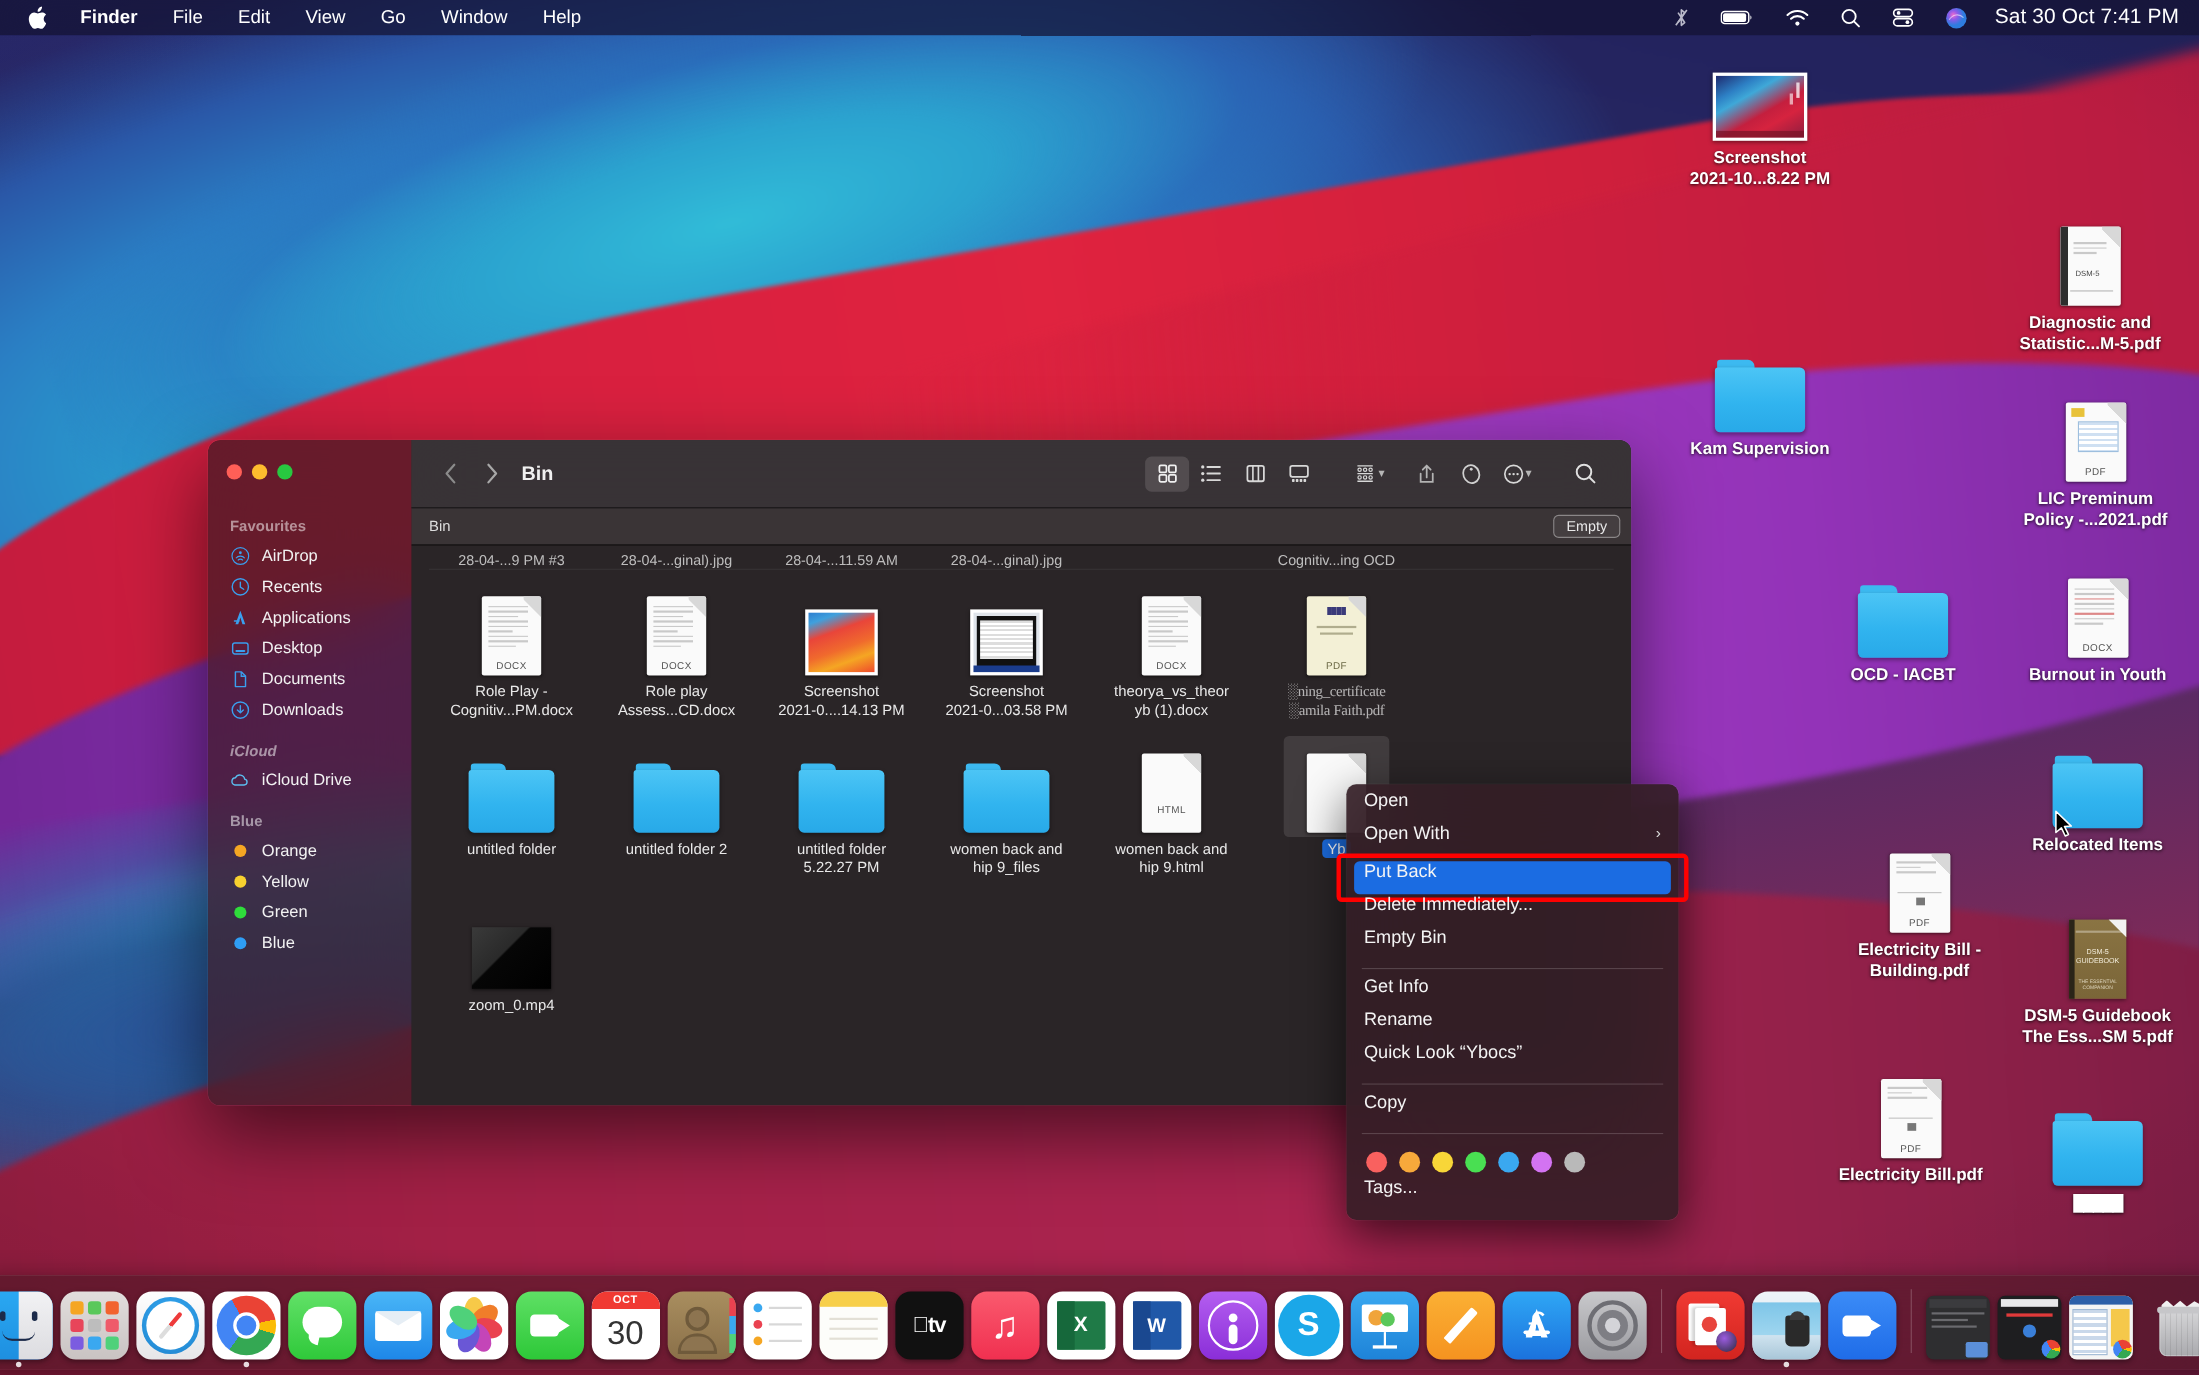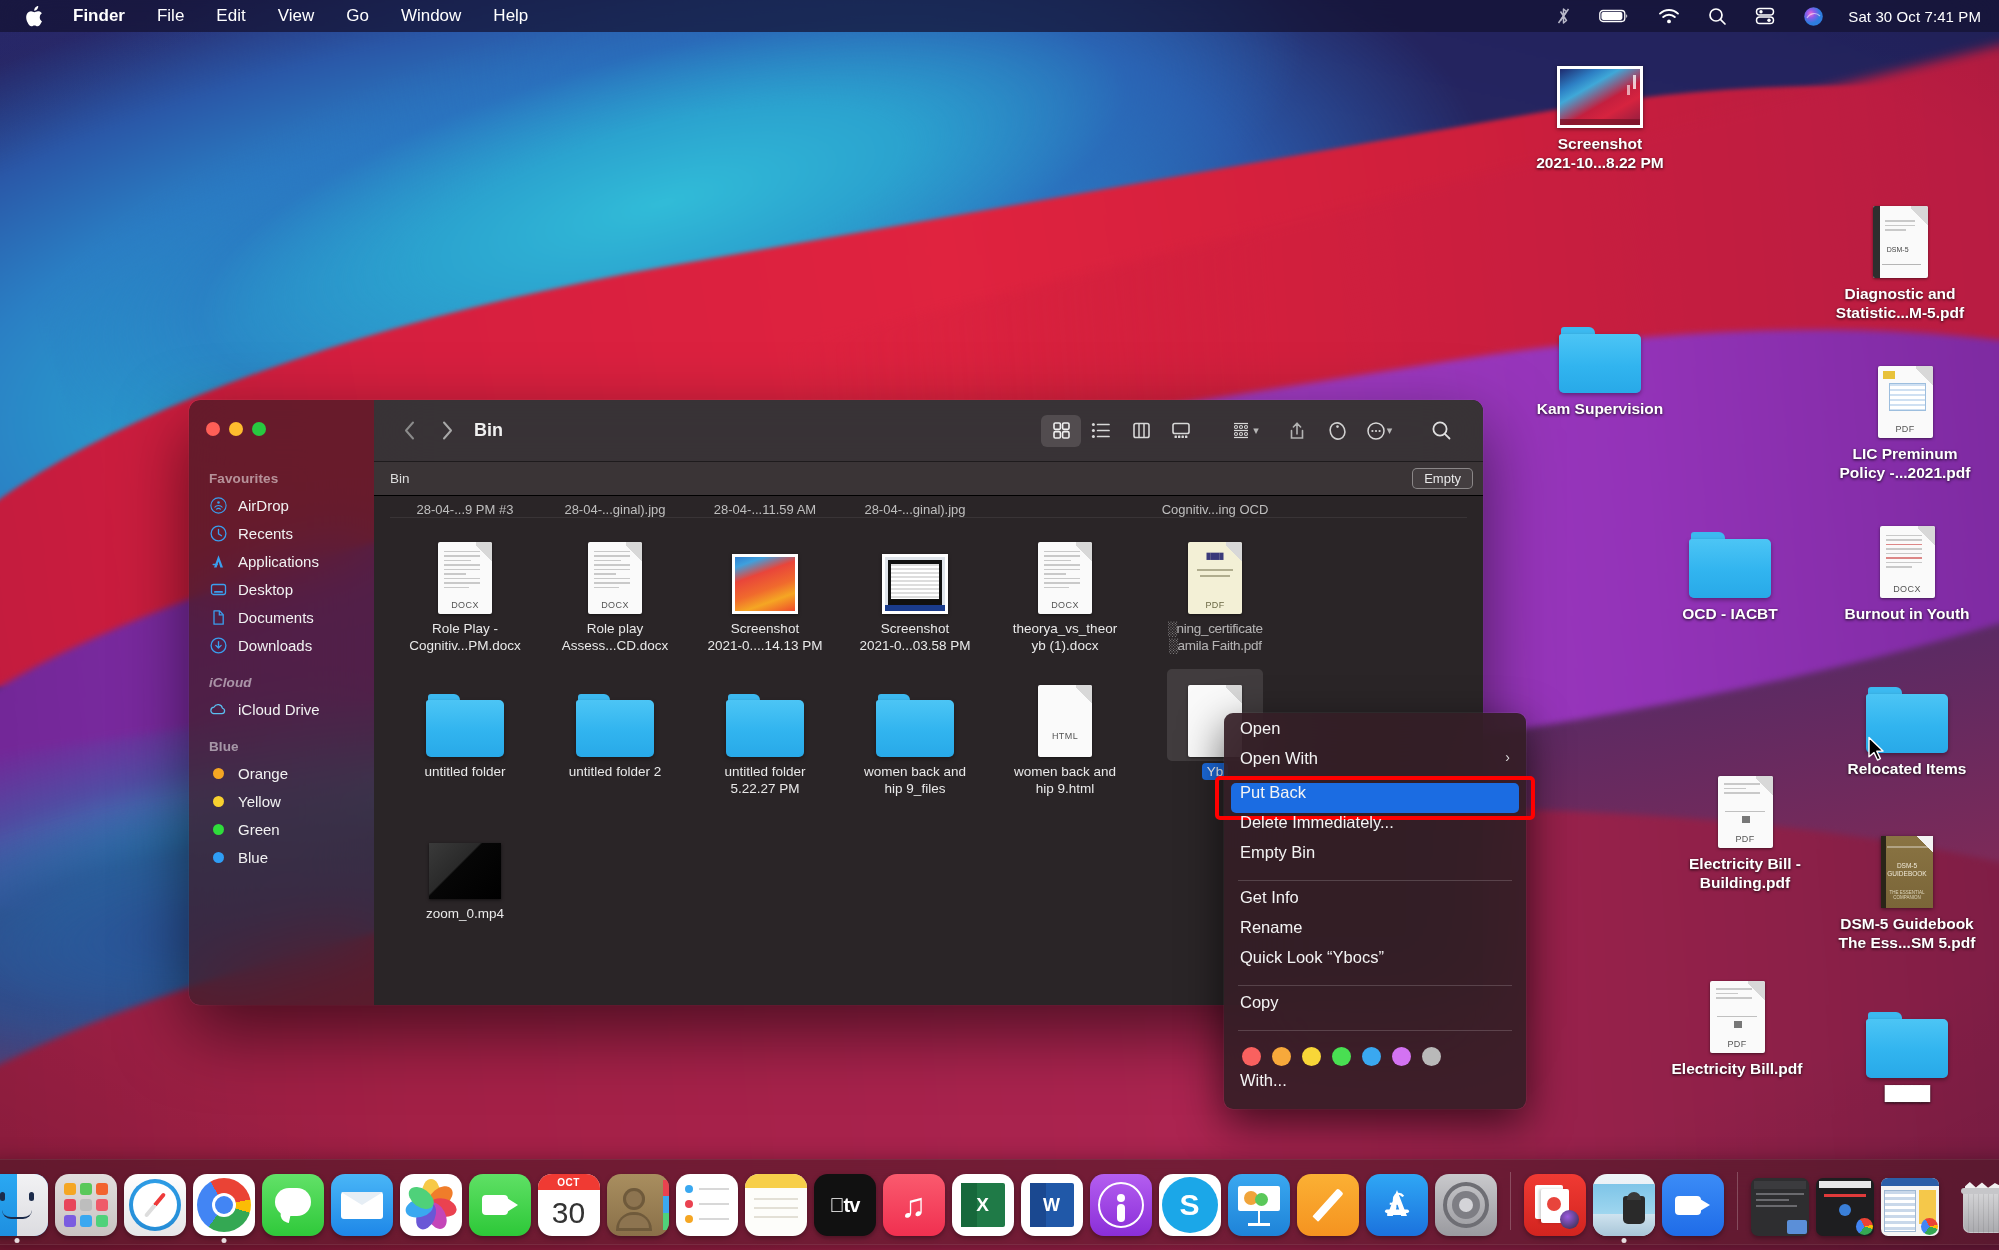"Sat 30 Oct 7:41 PM" .mb-clock { font-size: 15px -> 19px }
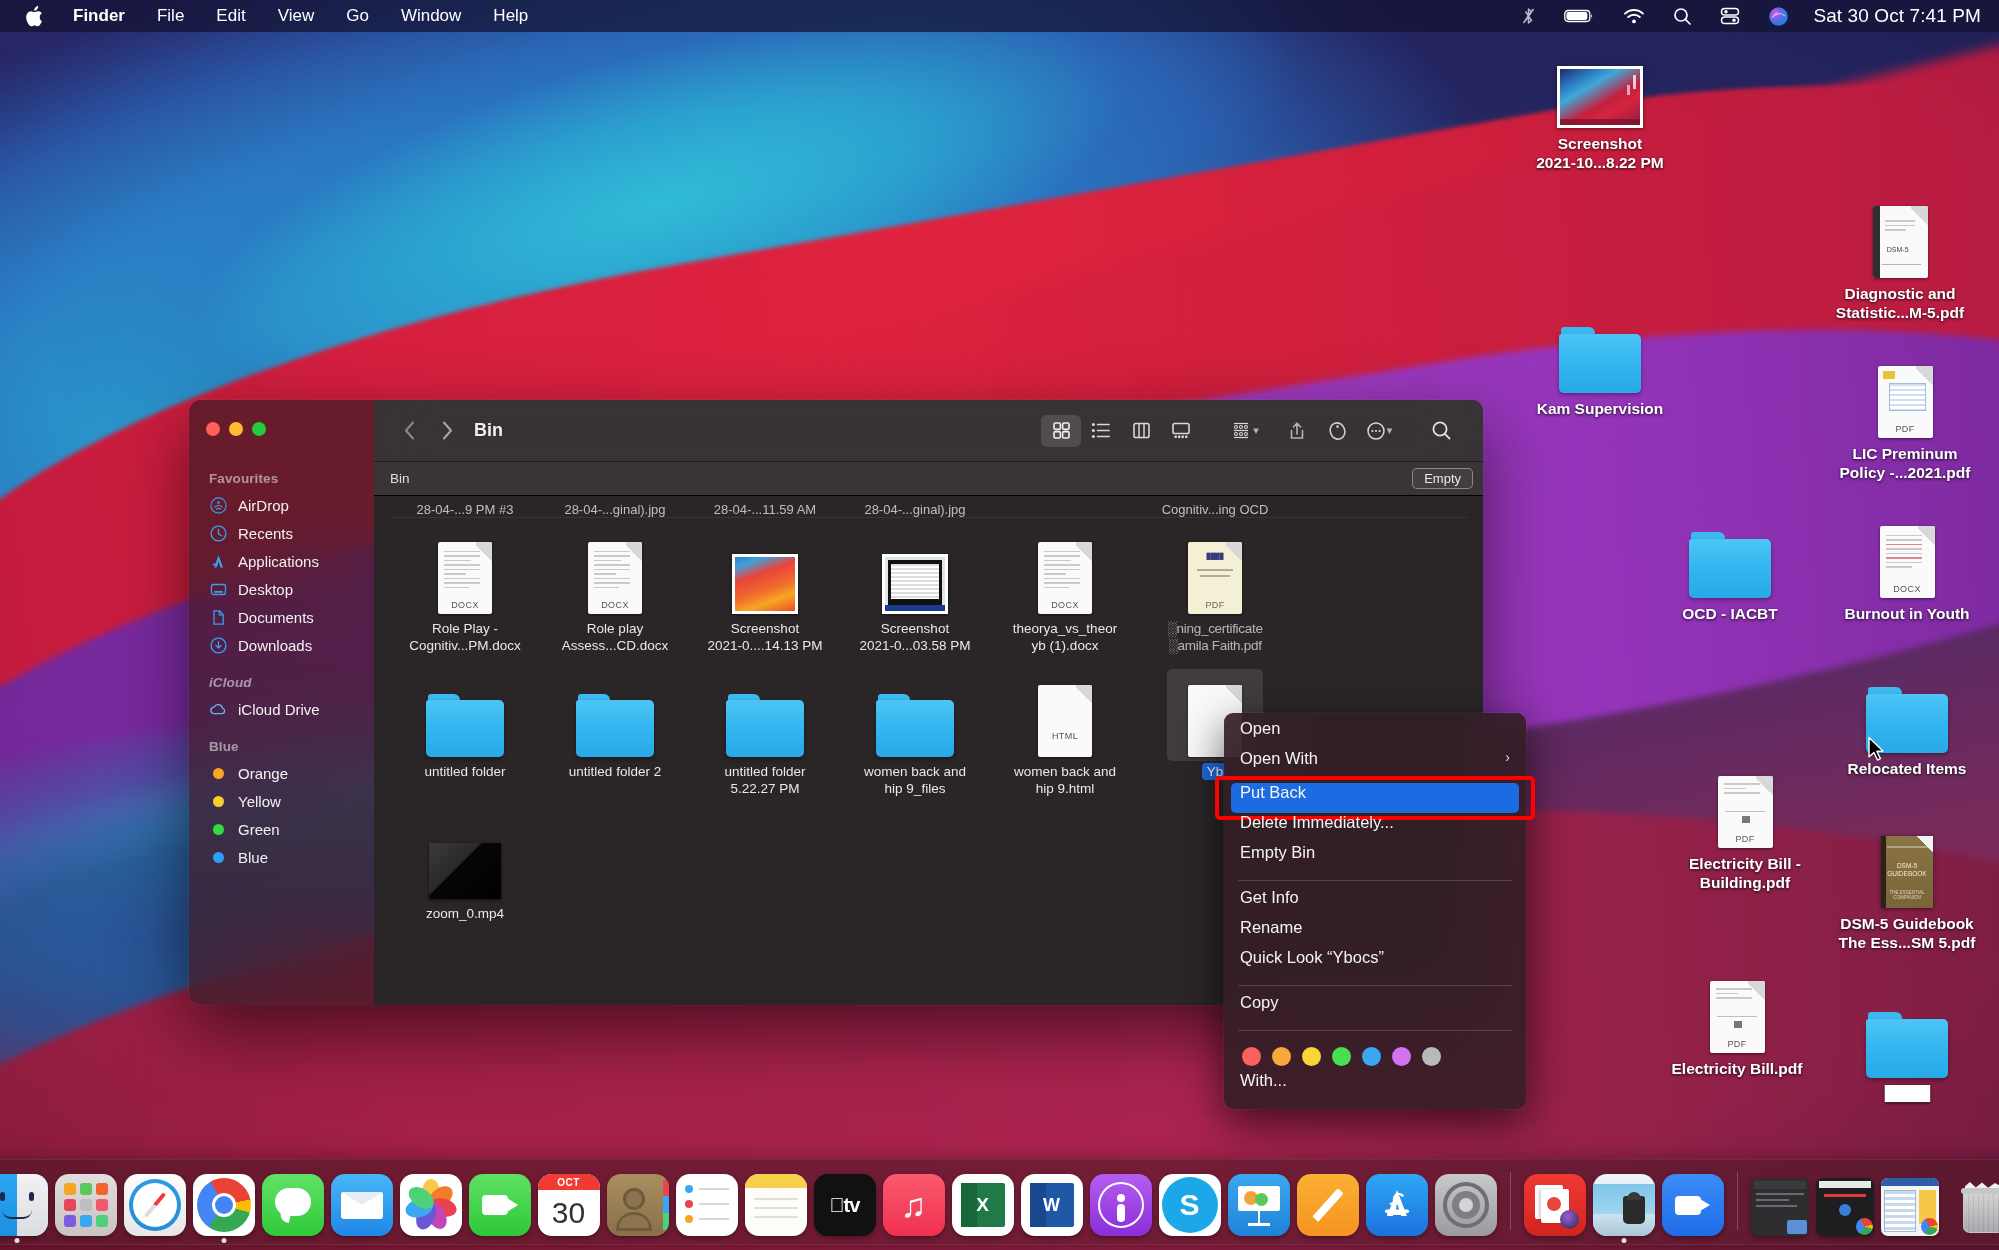"░ning_certificate" div.ilabel { font-family: none -> Liberation Serif, serif }
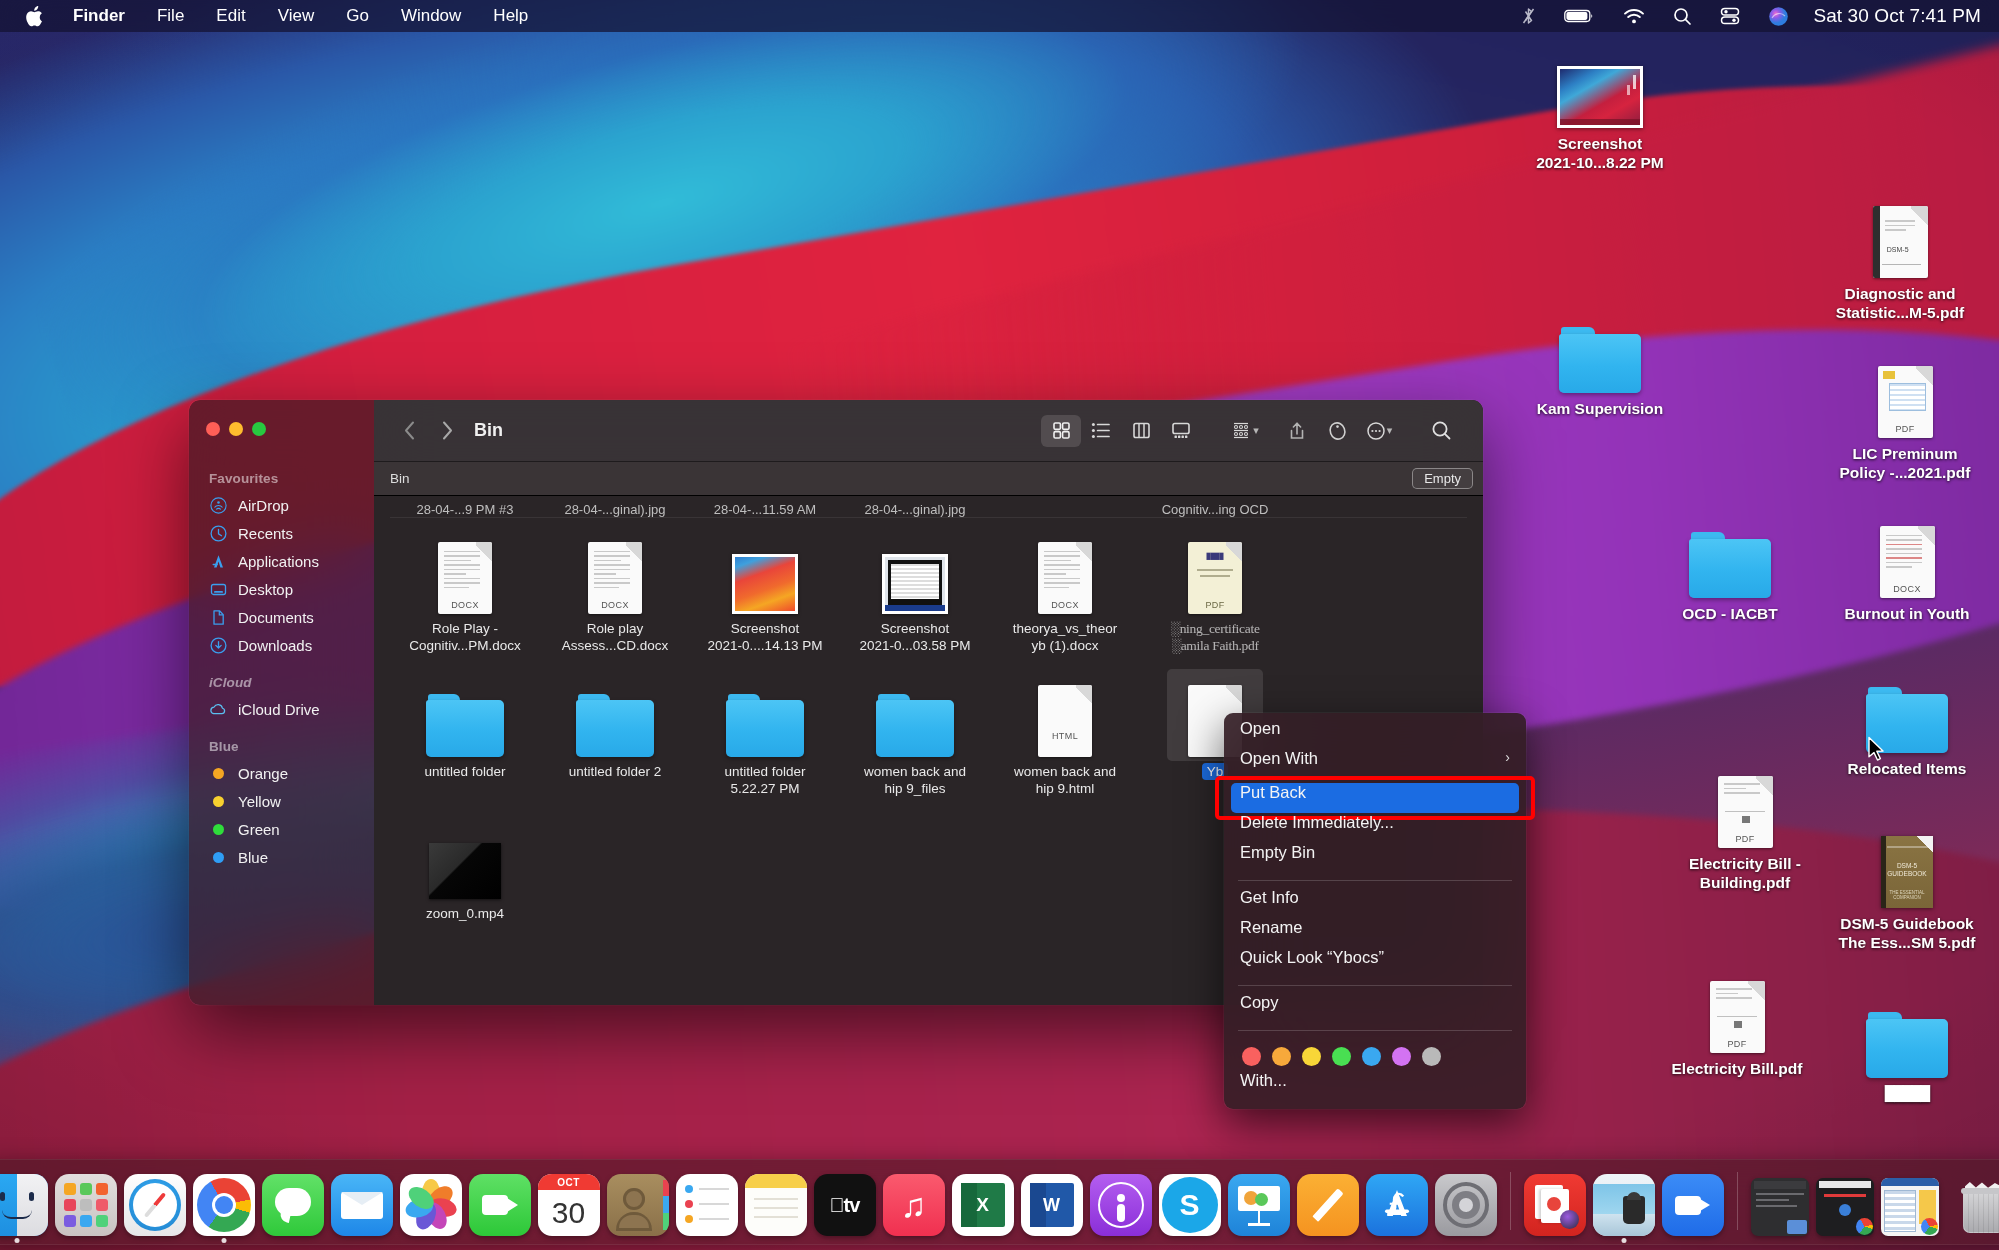"With..." span { text: With -> Tags }
